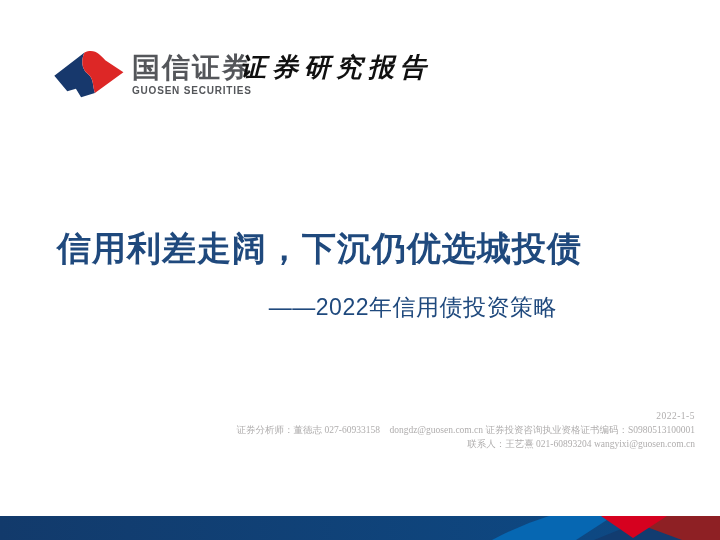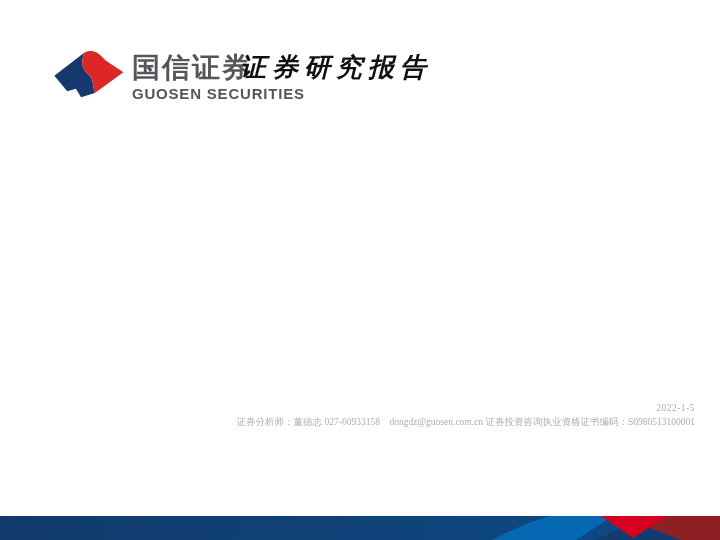"GUOSEN SECURITIES" .logo-en { font-size: 15px -> 10px }
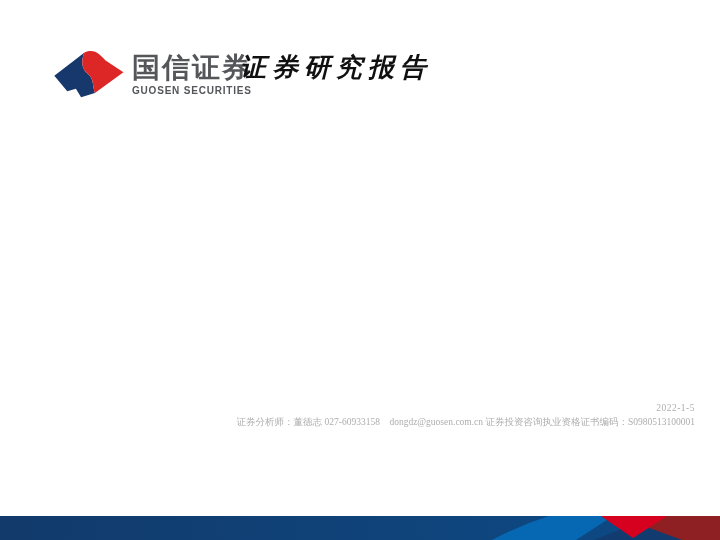"信用利差走阔，下沉仍优选城投债" div.title-block { html: none -> <div> <h1>信用利差走阔，下沉仍优选城投债</h1> <h2>——2022年信用债投资策略</h2> </div> }
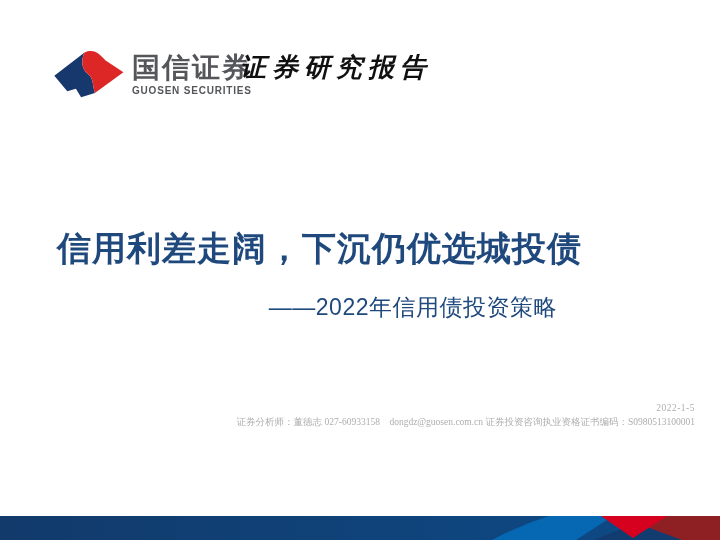"2022-1-5" .meta-date { margin-top: none -> 8px }
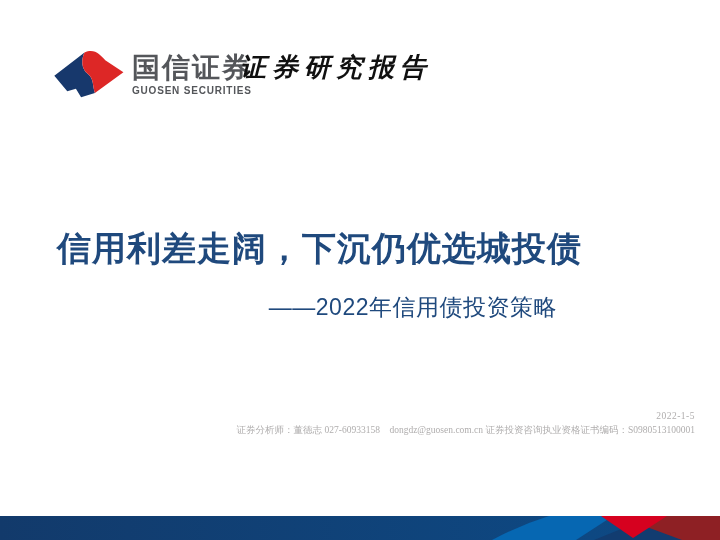"联系人：王艺熹 021-60893204" div.meta-line { html: none -> <div>联系人：王艺熹 021-60893204 wangyixi@guosen.com.cn</div> }
